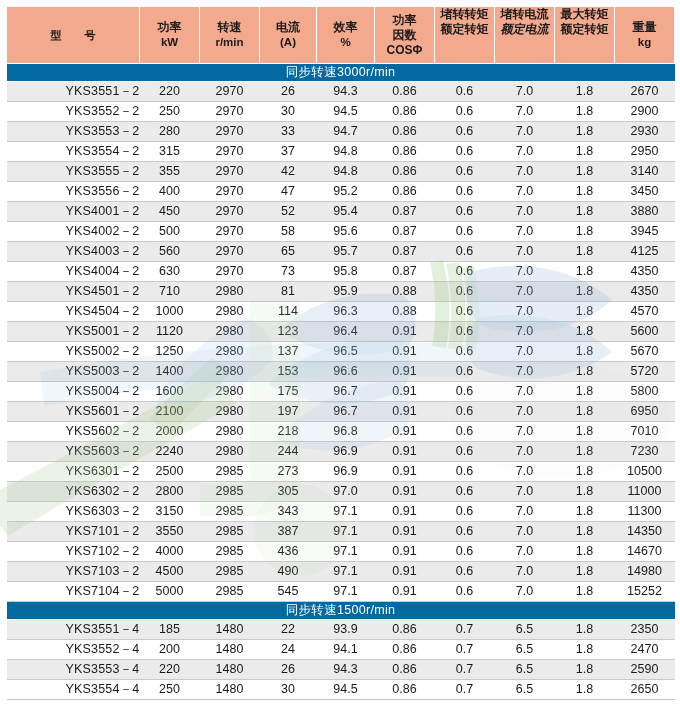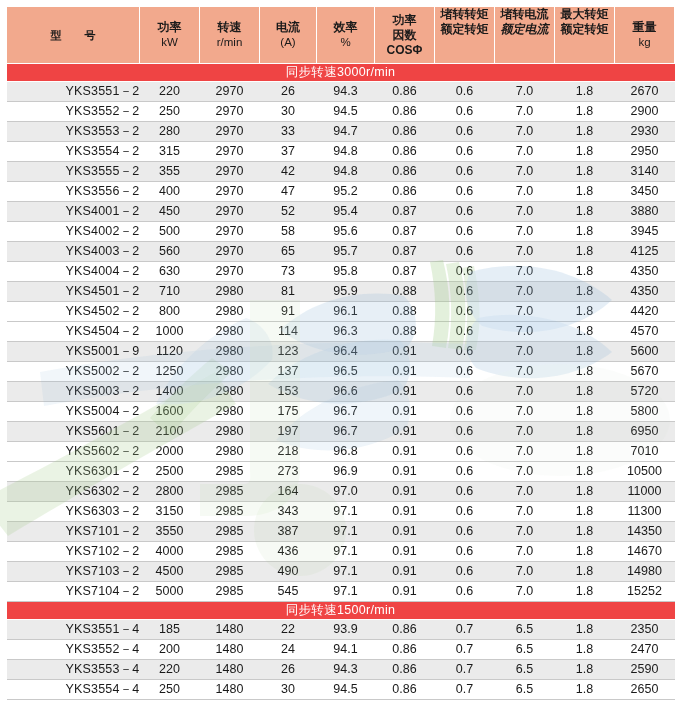"kW" .h-unit { font-weight: normal -> bold }
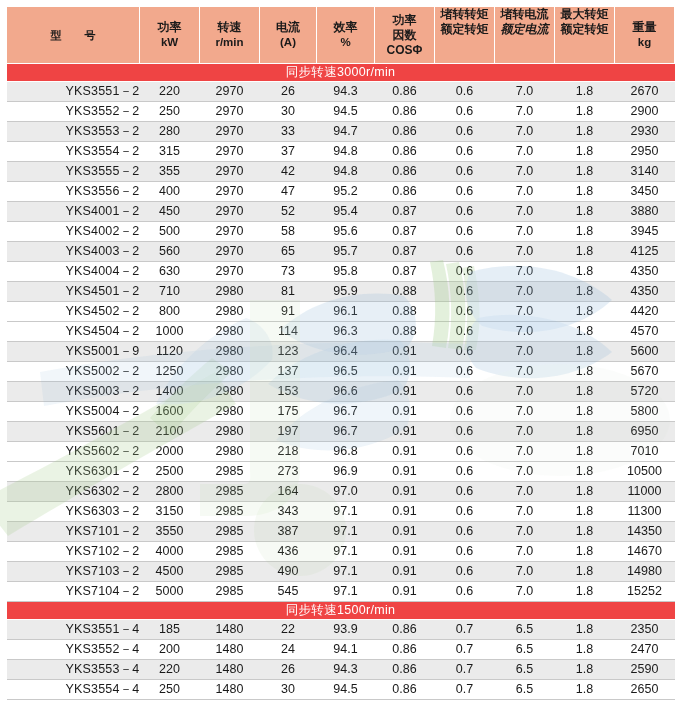"同步转速3000r/min" td.section-band { background: #ef4444 -> #0369a1 }
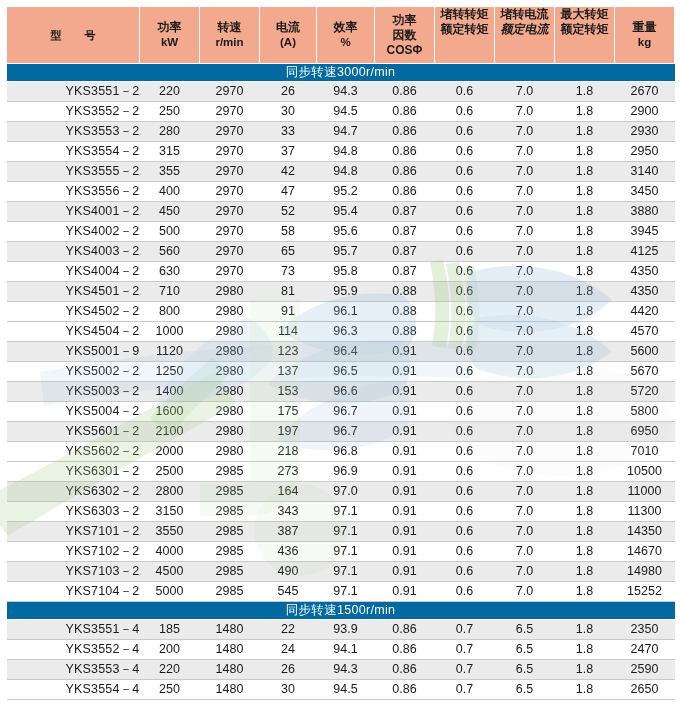"YKS4502－2" tr.row-even { html: <tr> <td>YKS4502－2</td> <td>800</td> <td>2980</td> <td>91</td> <td>96.1</td> <td>0.88</td> <td>0.6</td> <td>7.0</td> <td>1.8</td> <td>4420</td> </tr> -> none }
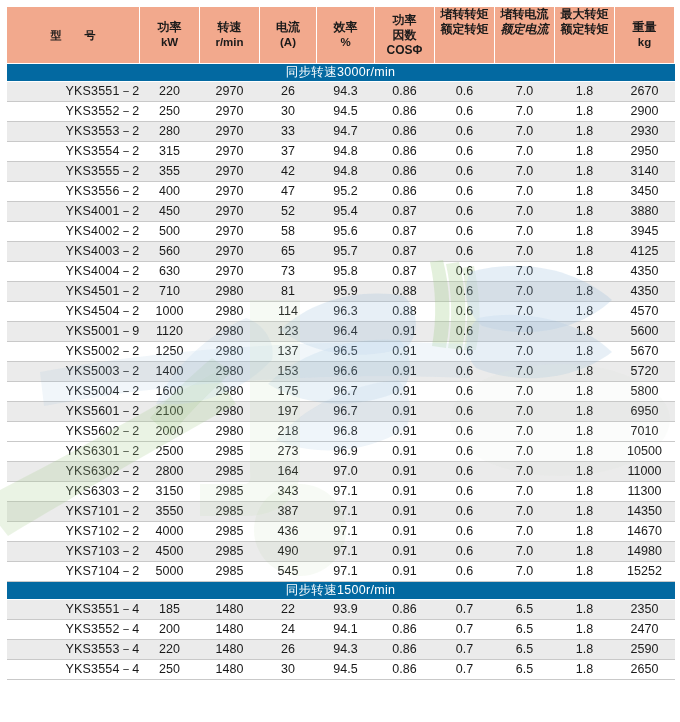"YKS5001－9" td.cell { text: 9 -> 2 }
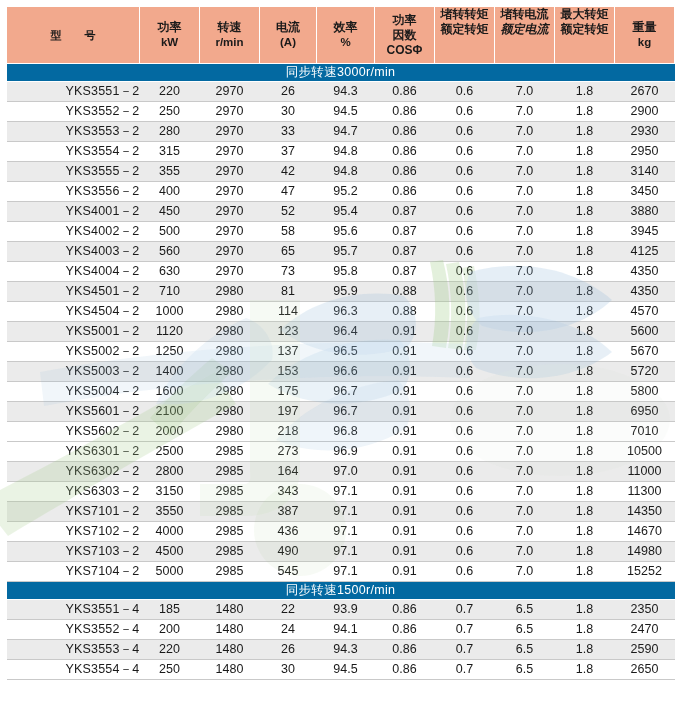"YKS5603－2" tr.row-odd { html: none -> <tr> <td>YKS5603－2</td> <td>2240</td> <td>2980</td> <td>244</td> <td>96.9</td> <td>0.91</td> <td>0.6</td> <td>7.0</td> <td>1.8</td> <td>7230</td> </tr> }
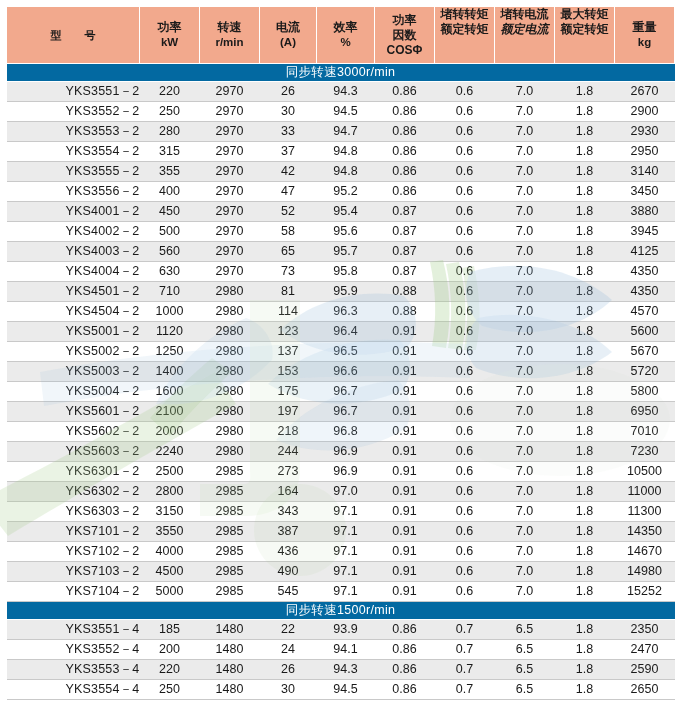"164" td.cell { text: 164 -> 305 }
